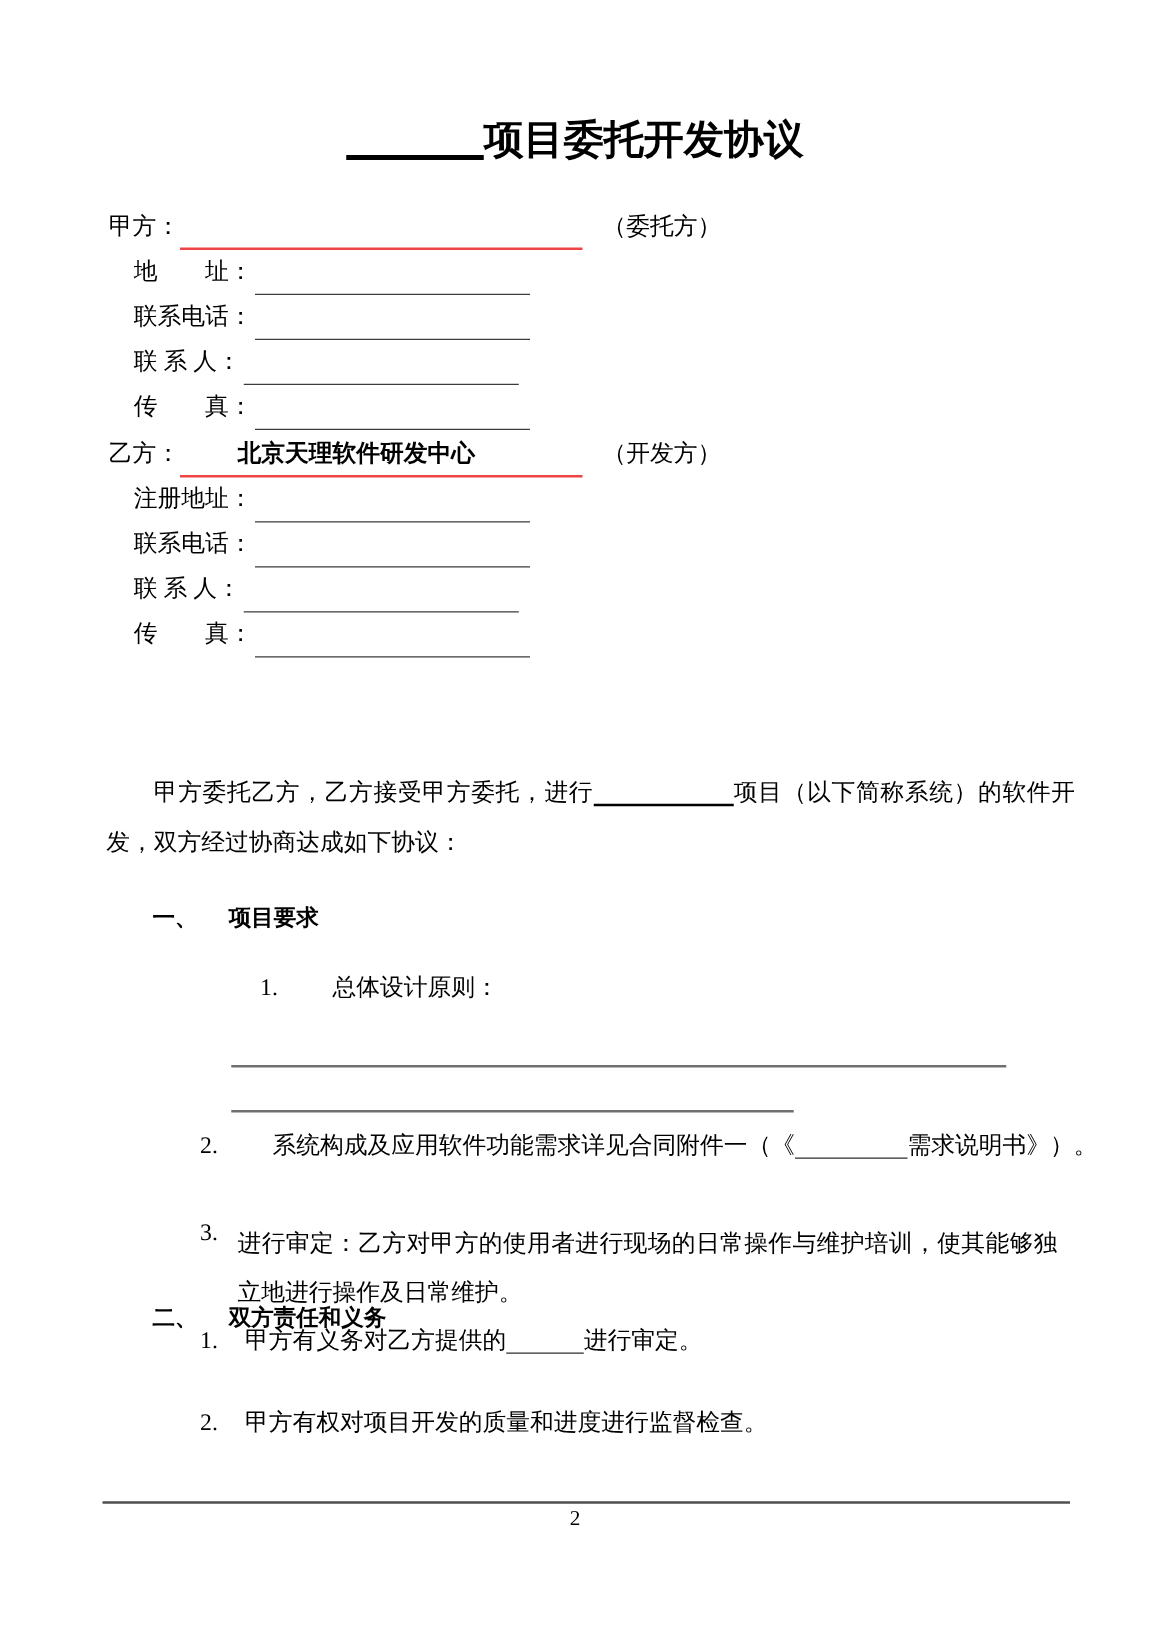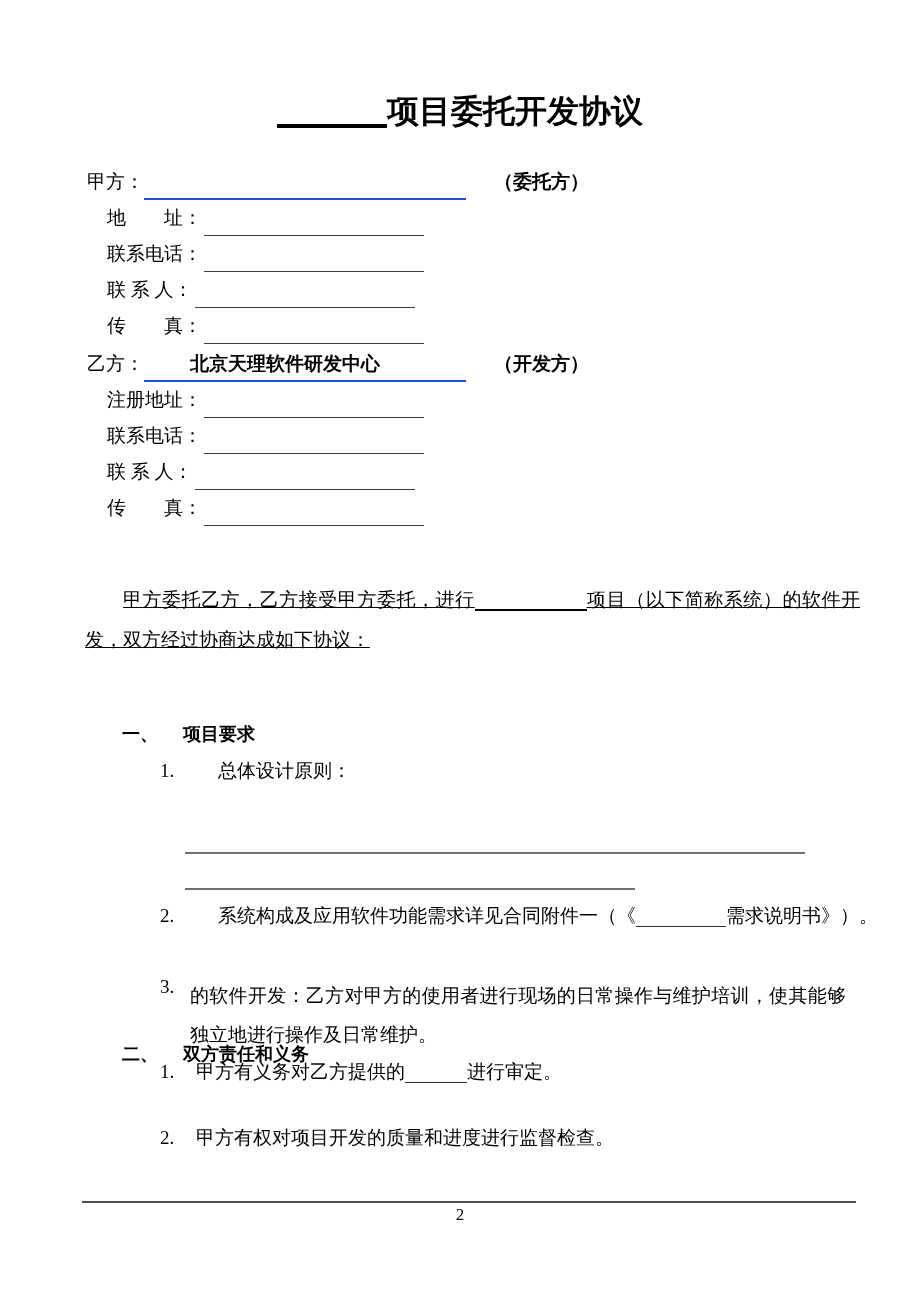"（委托方）" .p-role { font-weight: bold -> normal; margin-left: 28px -> 16px }
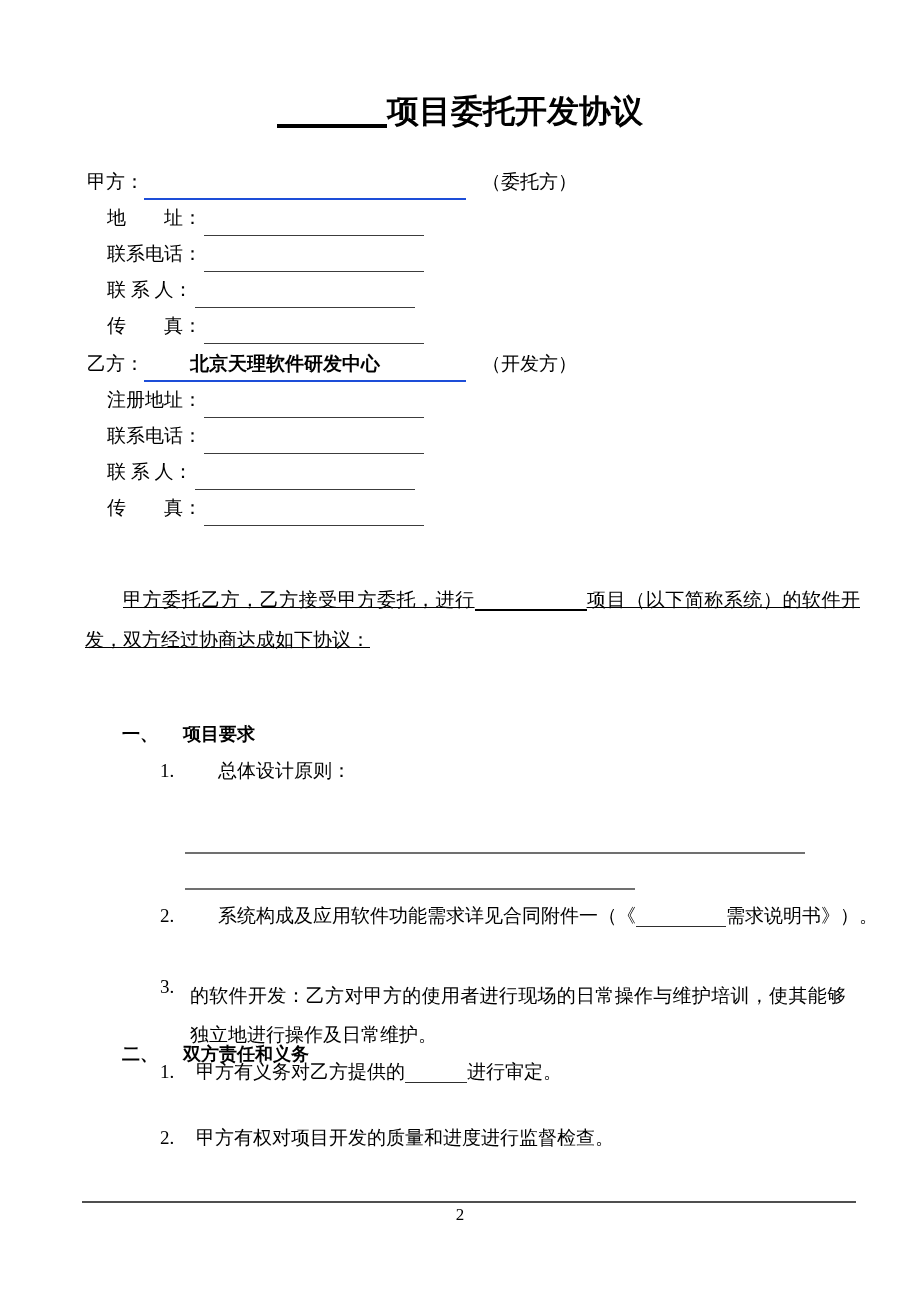"北京天理软件研发中心" .name-blank { border-bottom: 2px solid #1d4ed8 -> 2px solid #ef4444 }
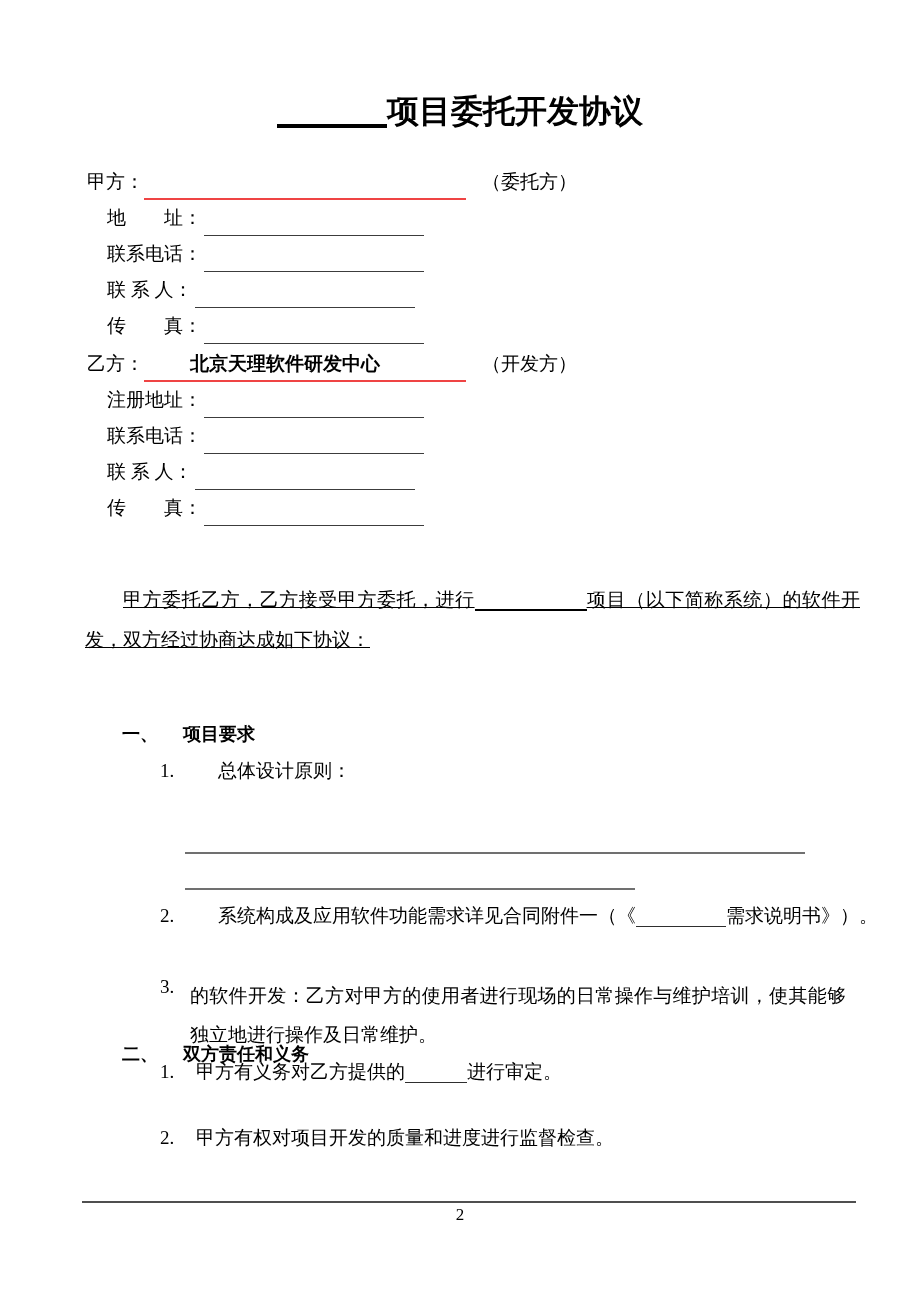"甲方委托乙方，乙方接受甲方委托，进行" .intro { text-decoration: underline -> none; top: 580px -> 615px }
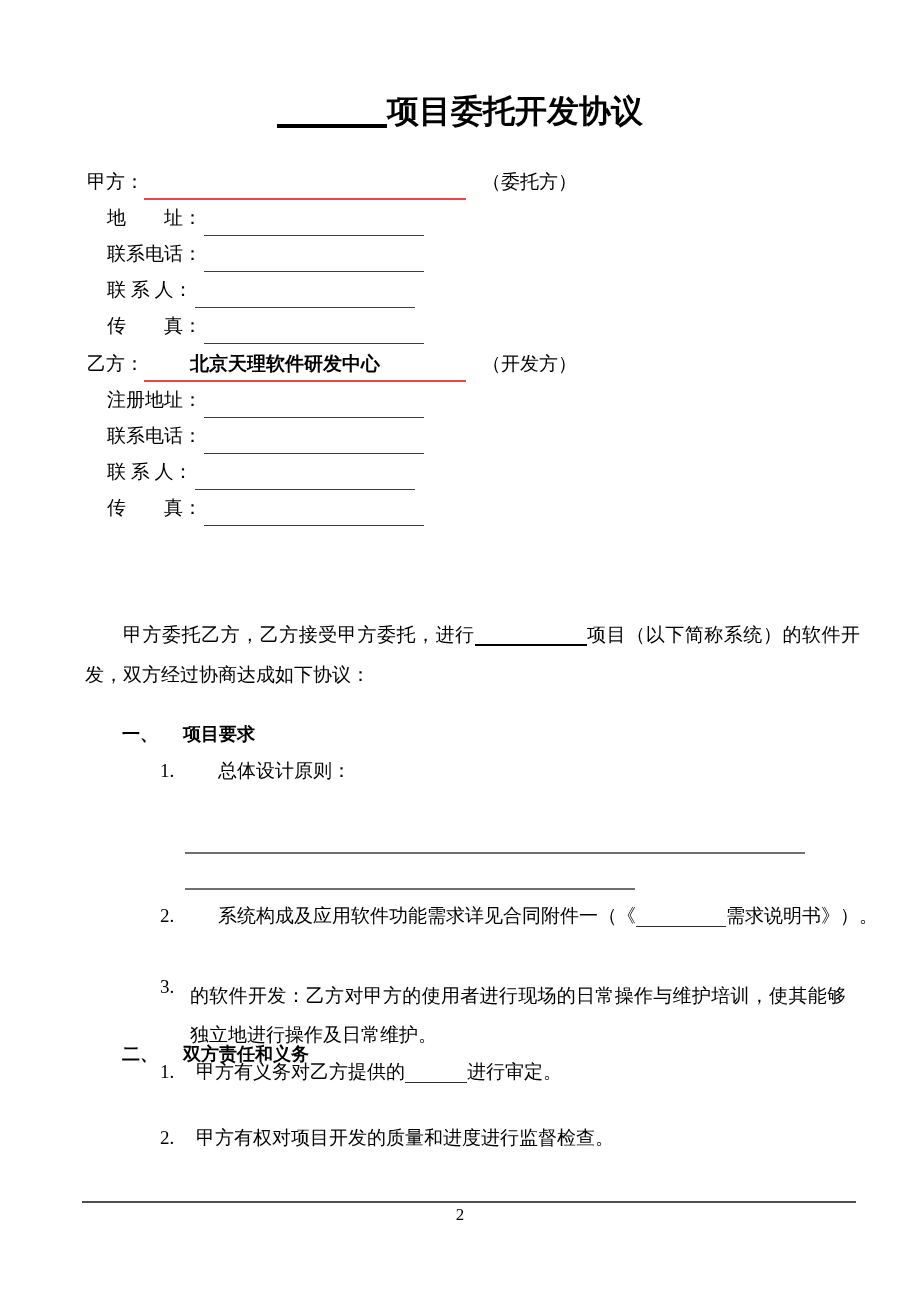"1. 总体设计原则：" div.doc-item { margin-left: none -> 48px; top: 758px -> 777px }
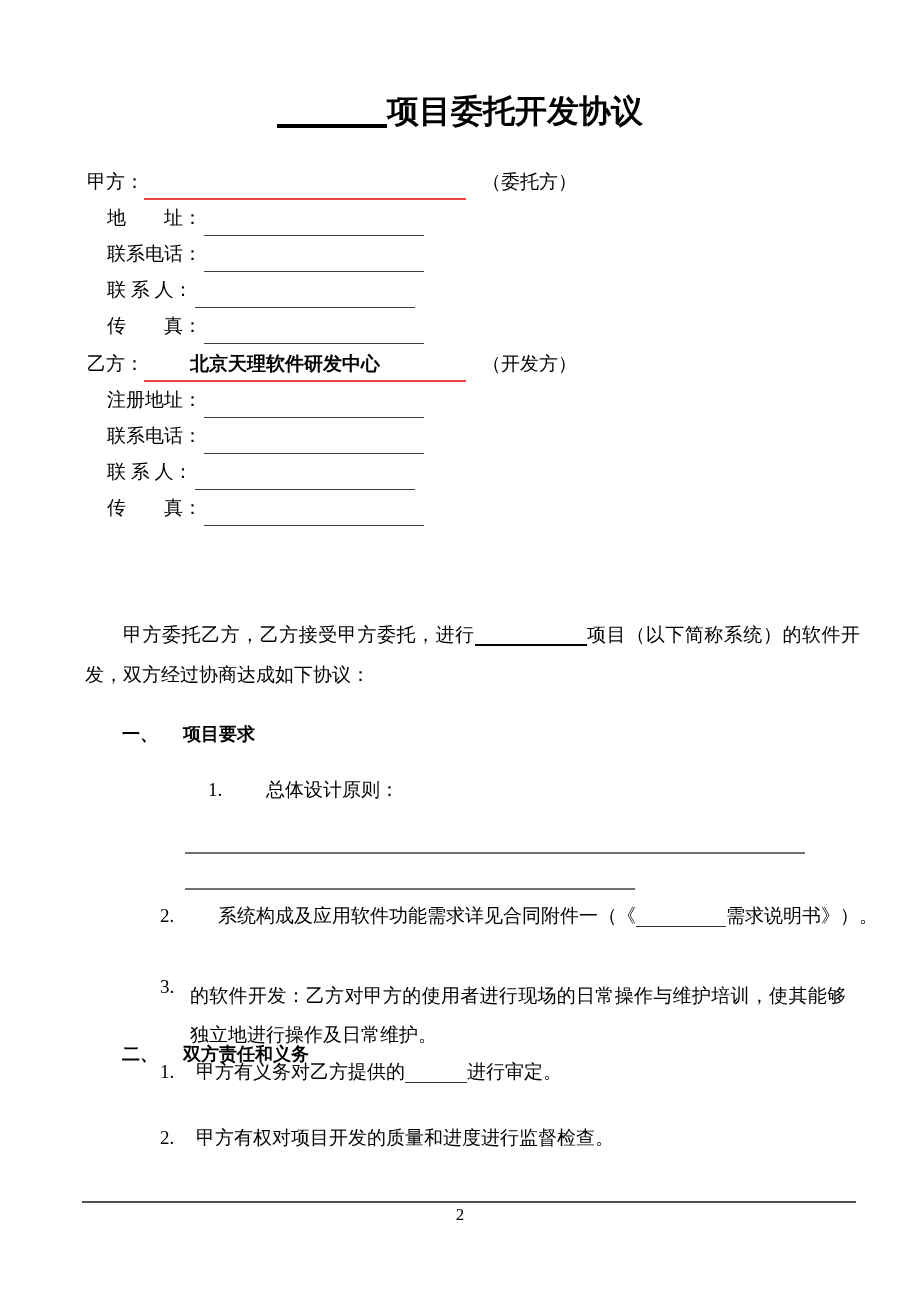"的软件开发：乙方对甲方的使用者进行现场的日常操作与维护培训，使其能够独立地进行操" span.item3-text { text: 的软件开发 -> 进行审定 }
